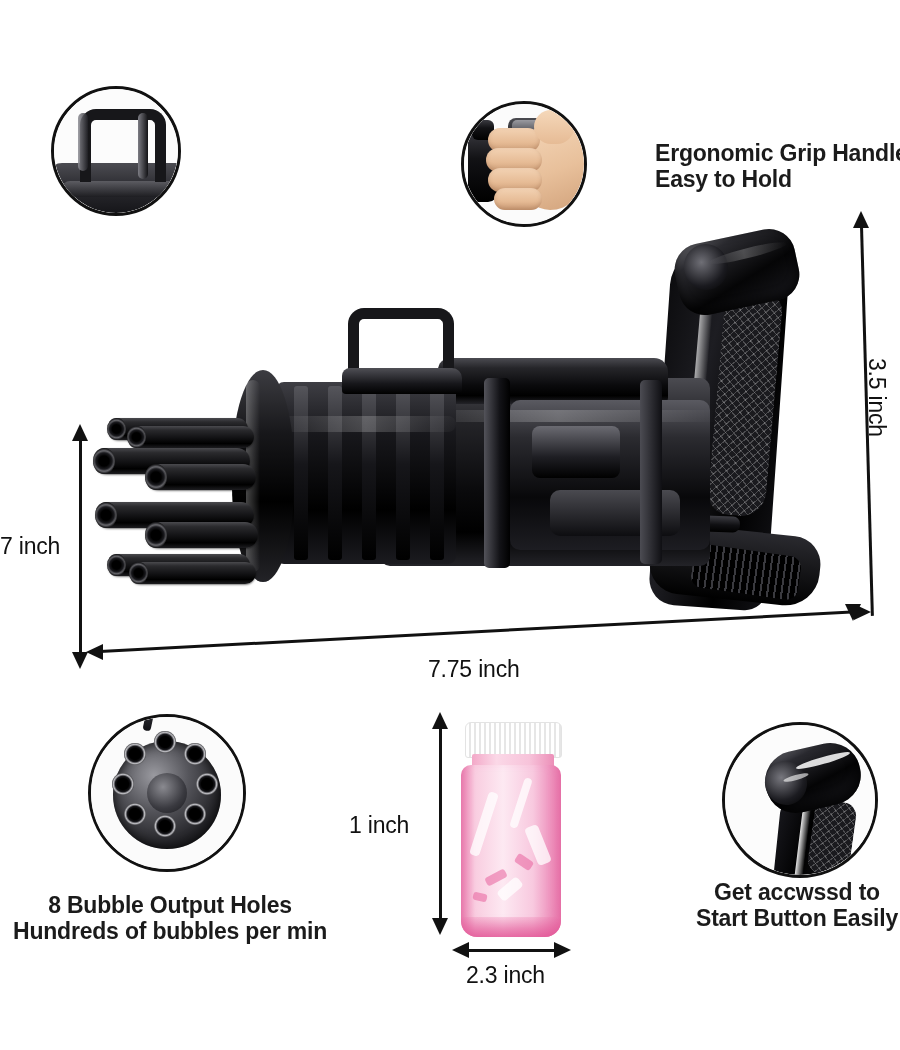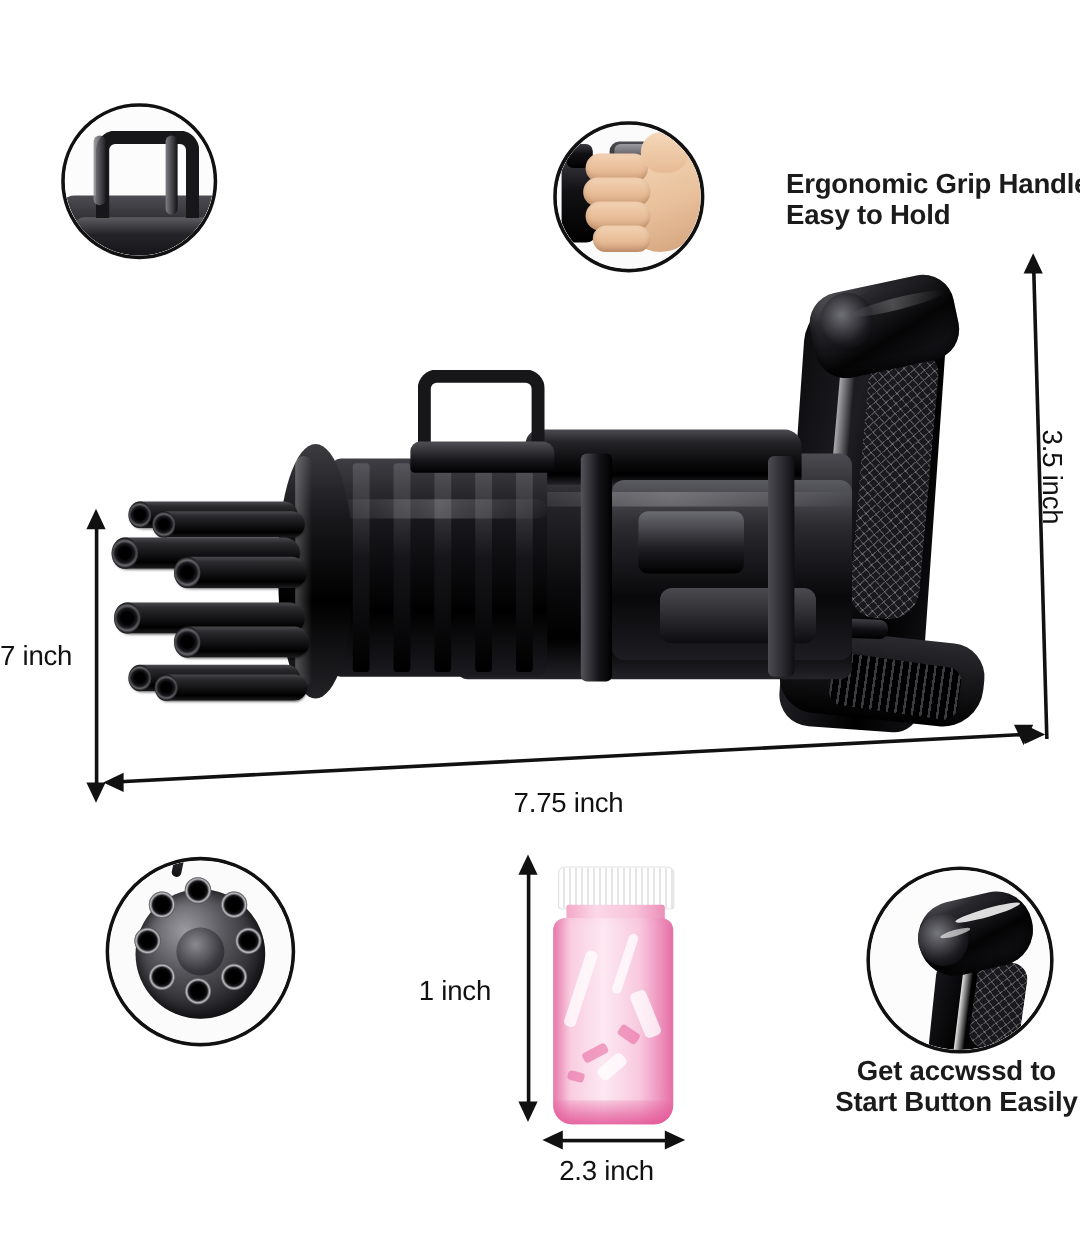"8 Bubble Output Holes" div.caption { html: none -> <div>8 Bubble Output Holes Hundreds of bubbles per min</div> }
